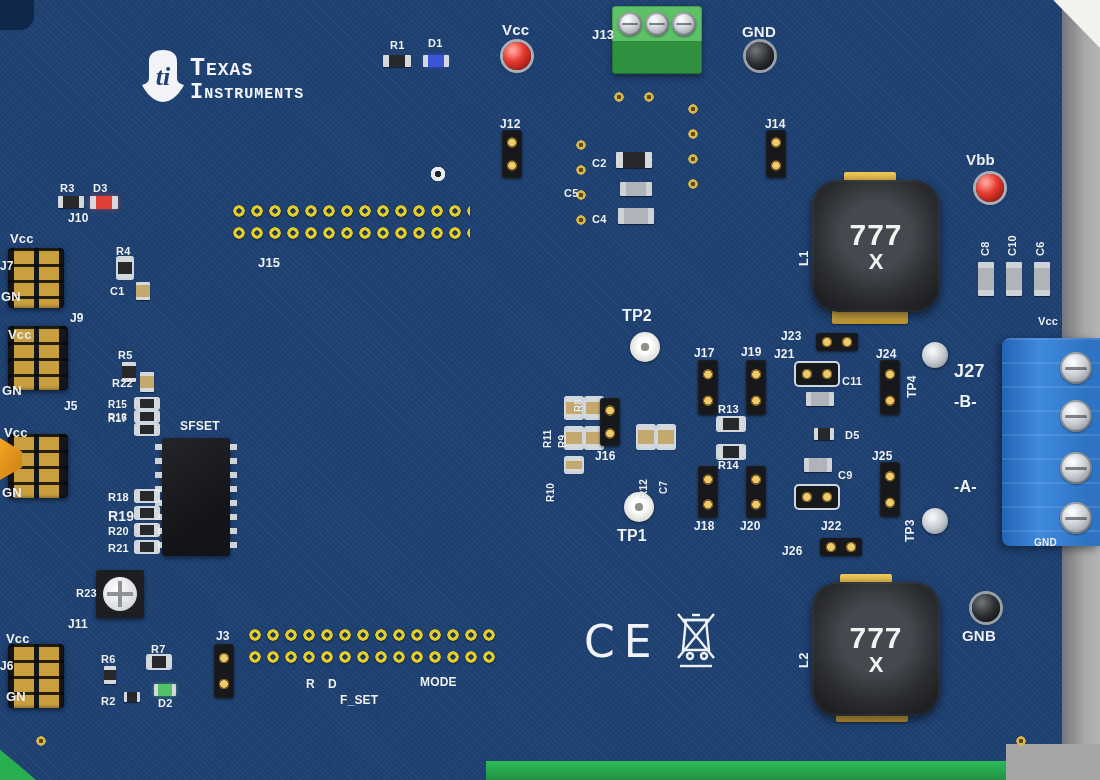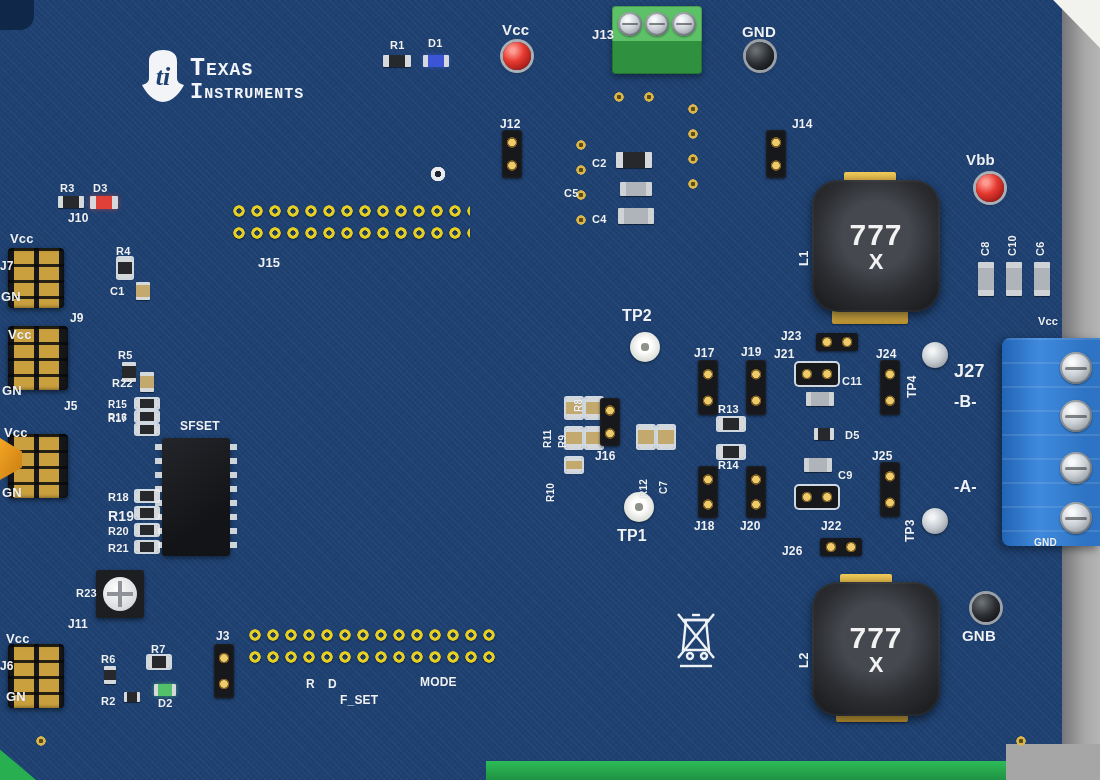"J14" div.lbl { left: 792px -> 765px }
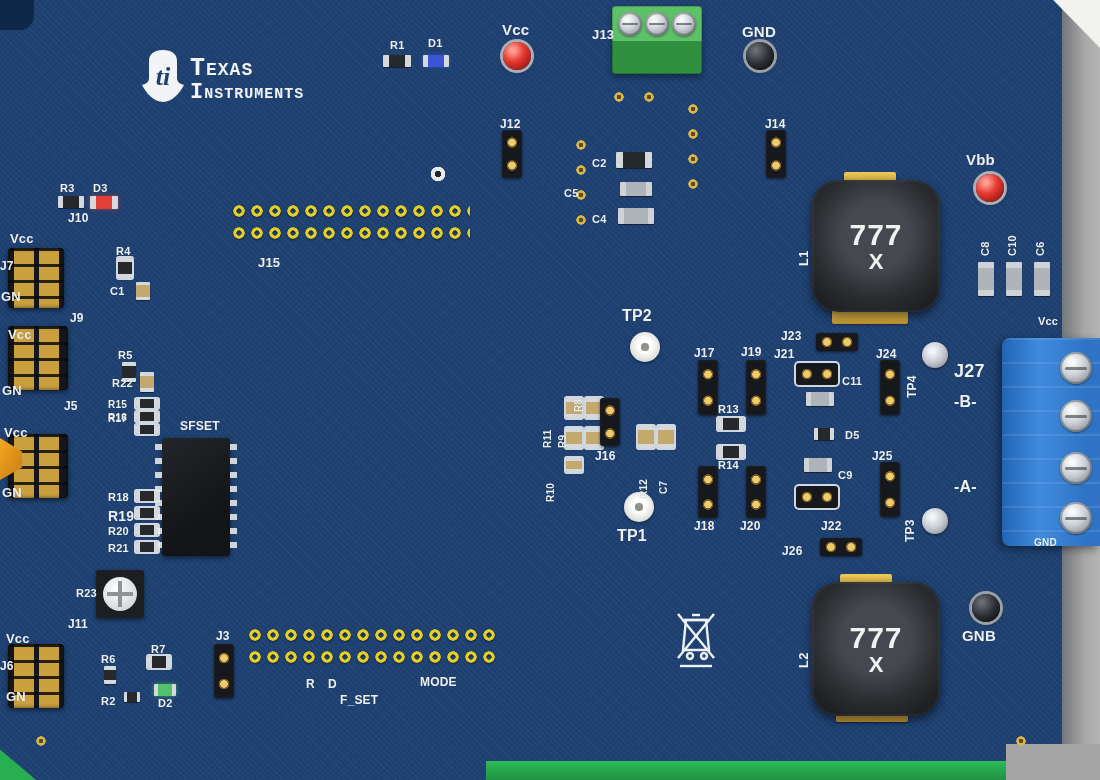"CE" div.ce { html: none -> <div>CE</div> }
